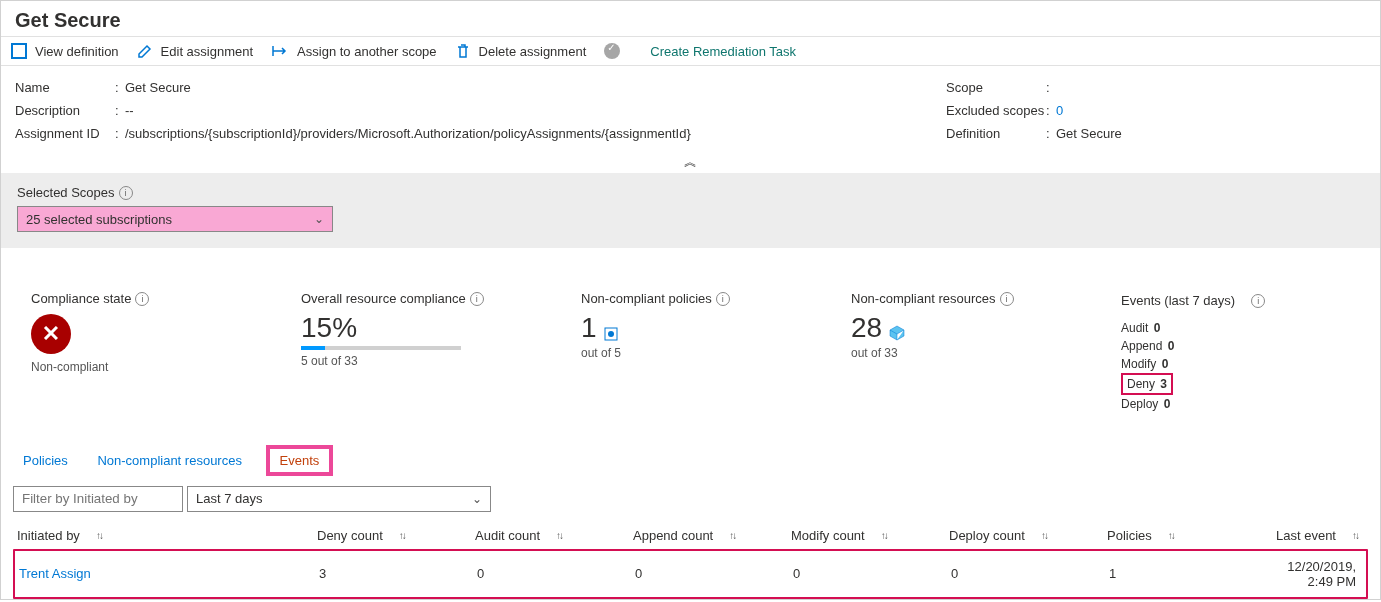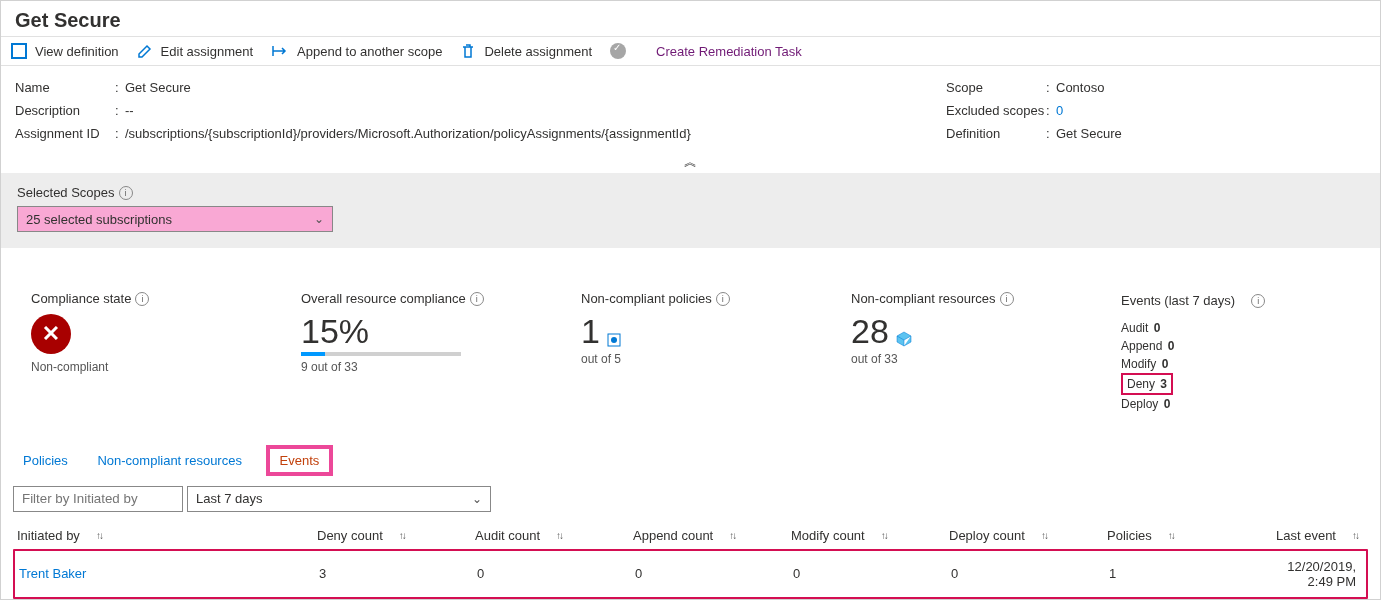"Append to another scope" span { text: Append -> Assign }
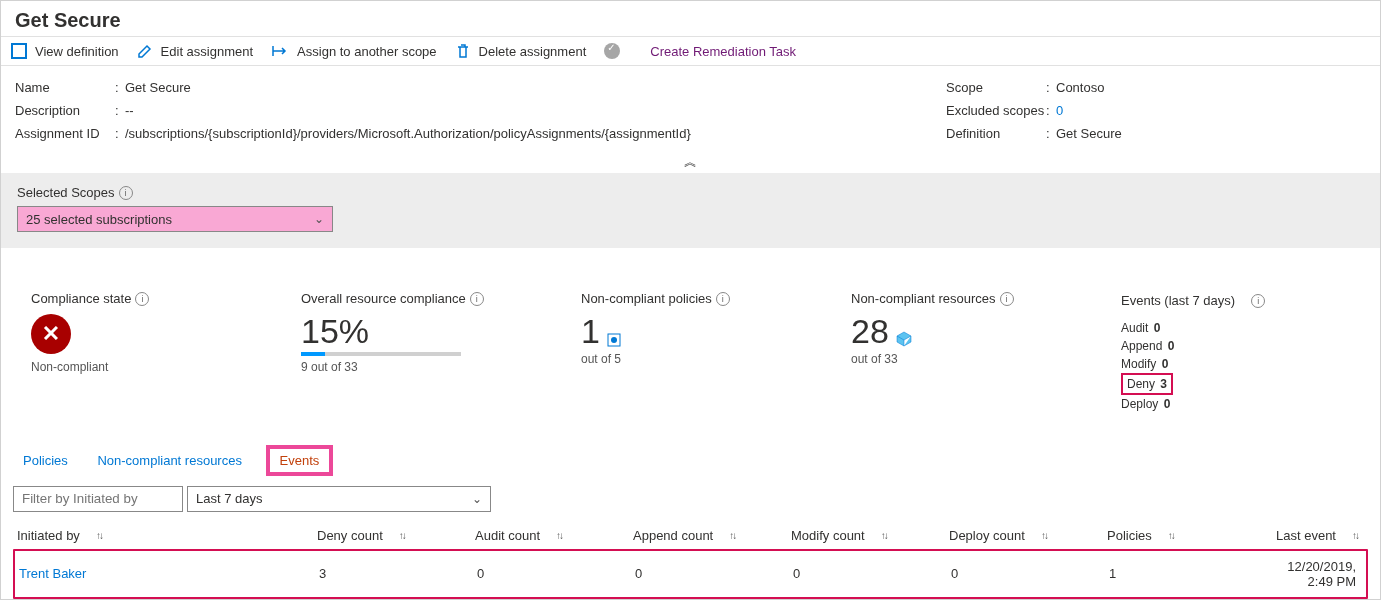"Create Remediation Task" .tb-btn.disabled { color: #701a75 -> #0f766e }
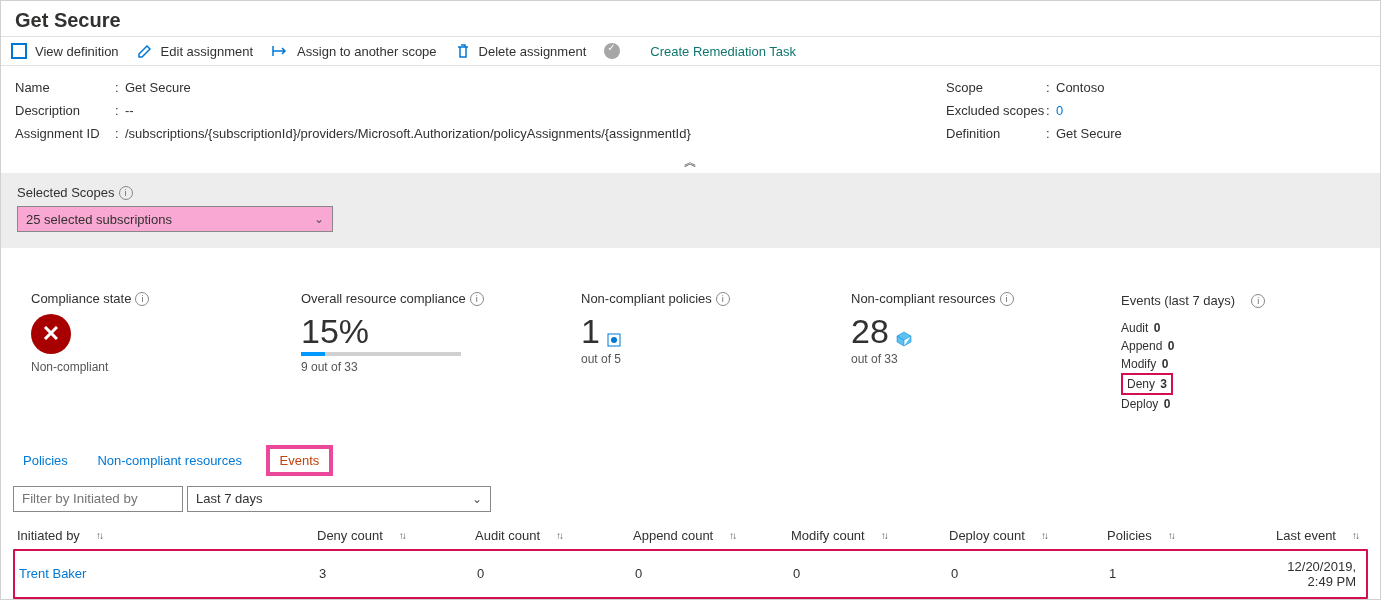"Contoso" span.dval { html: <span>Contoso</span> -> none }
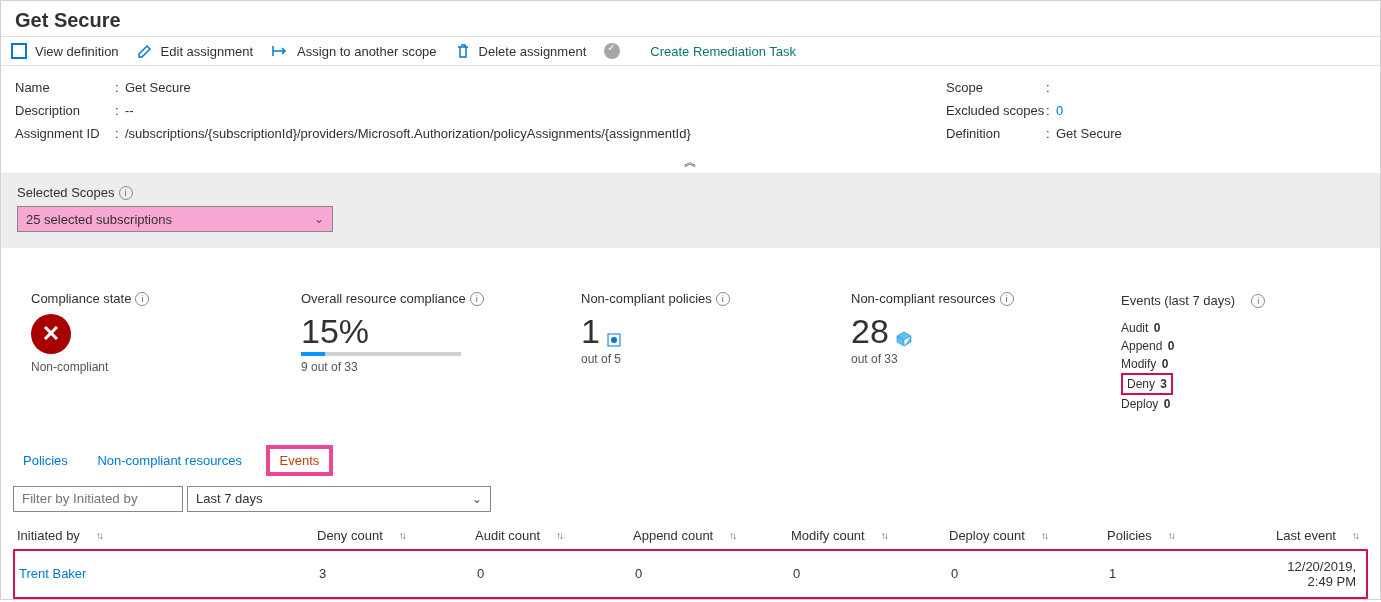"15%" .big-num { font-size: 34px -> 28px }
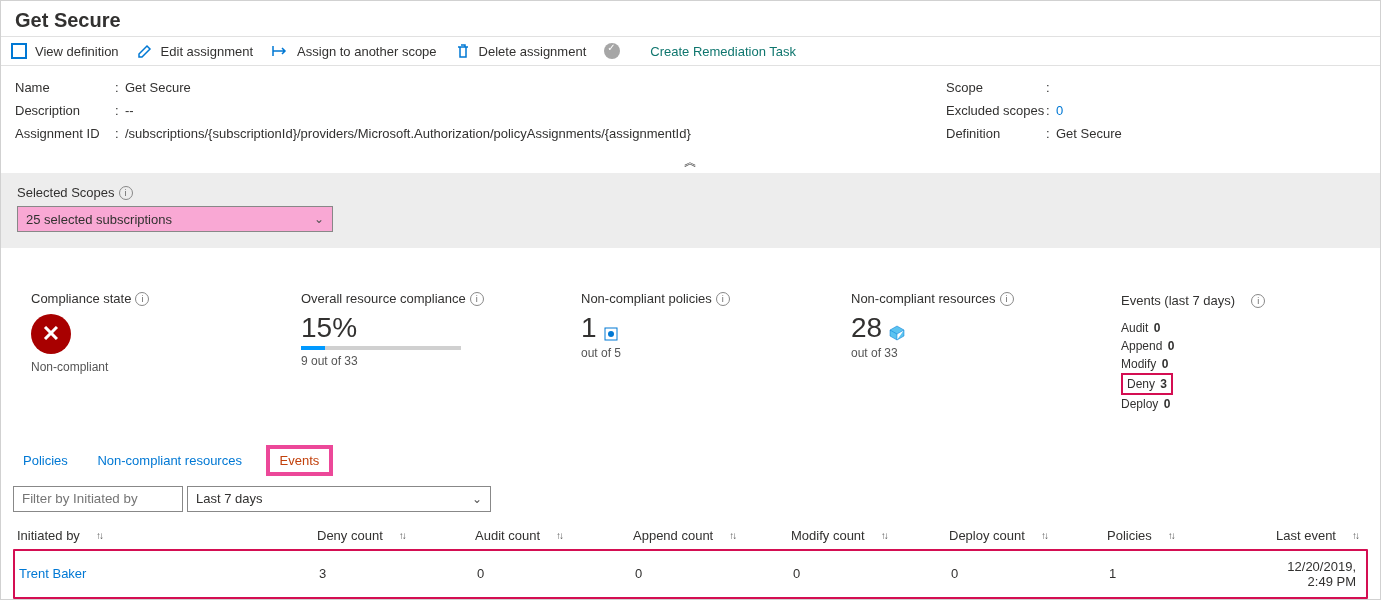"9 out of 33" div.sub-text { text: 9 -> 5 }
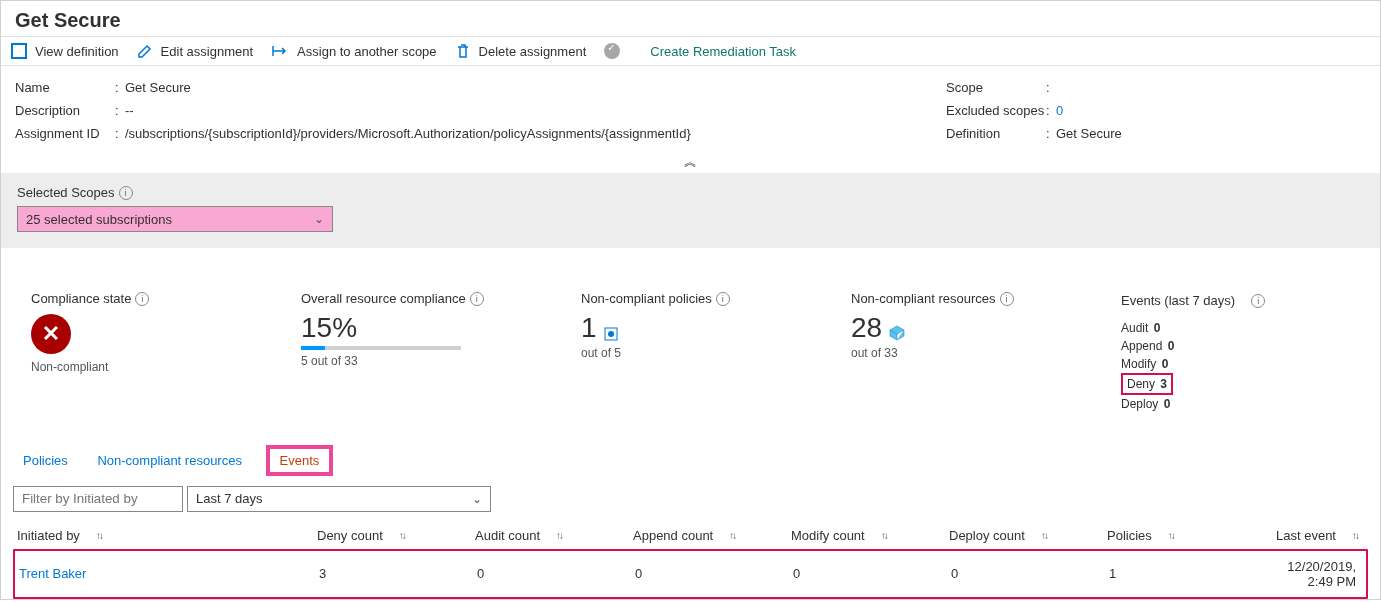"Trent Baker" div.td { text: Baker -> Assign }
